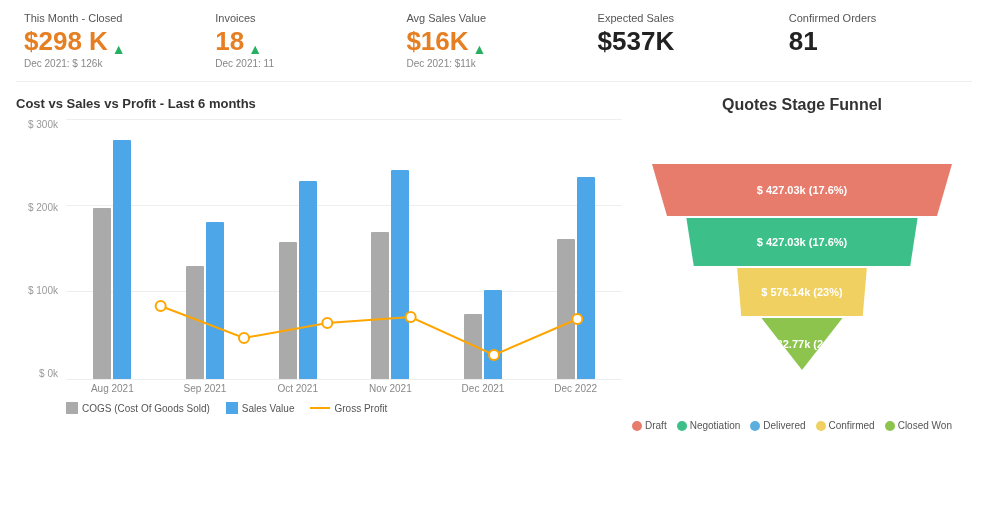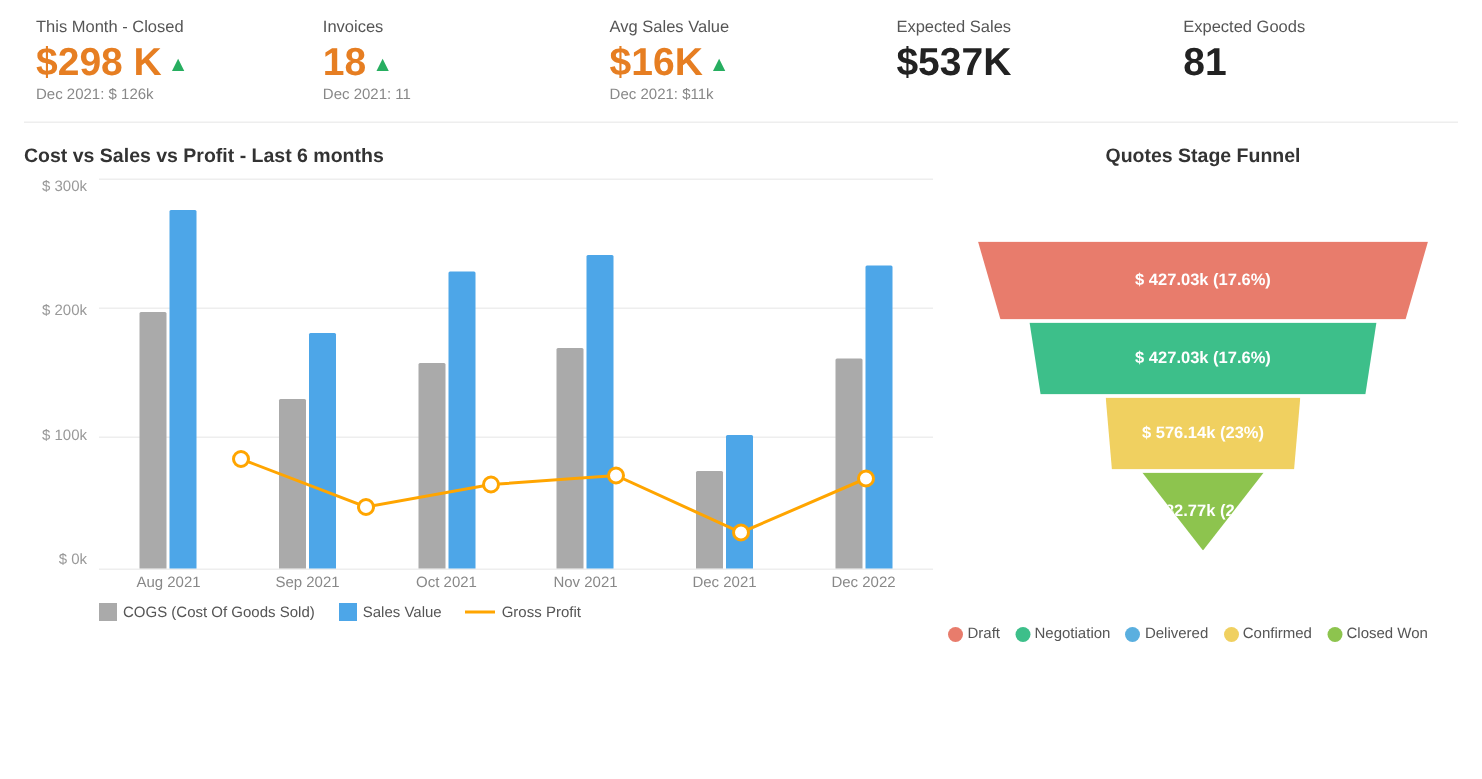"Expected Goods" div.kpi-label { text: Expected Goods -> Confirmed Orders }
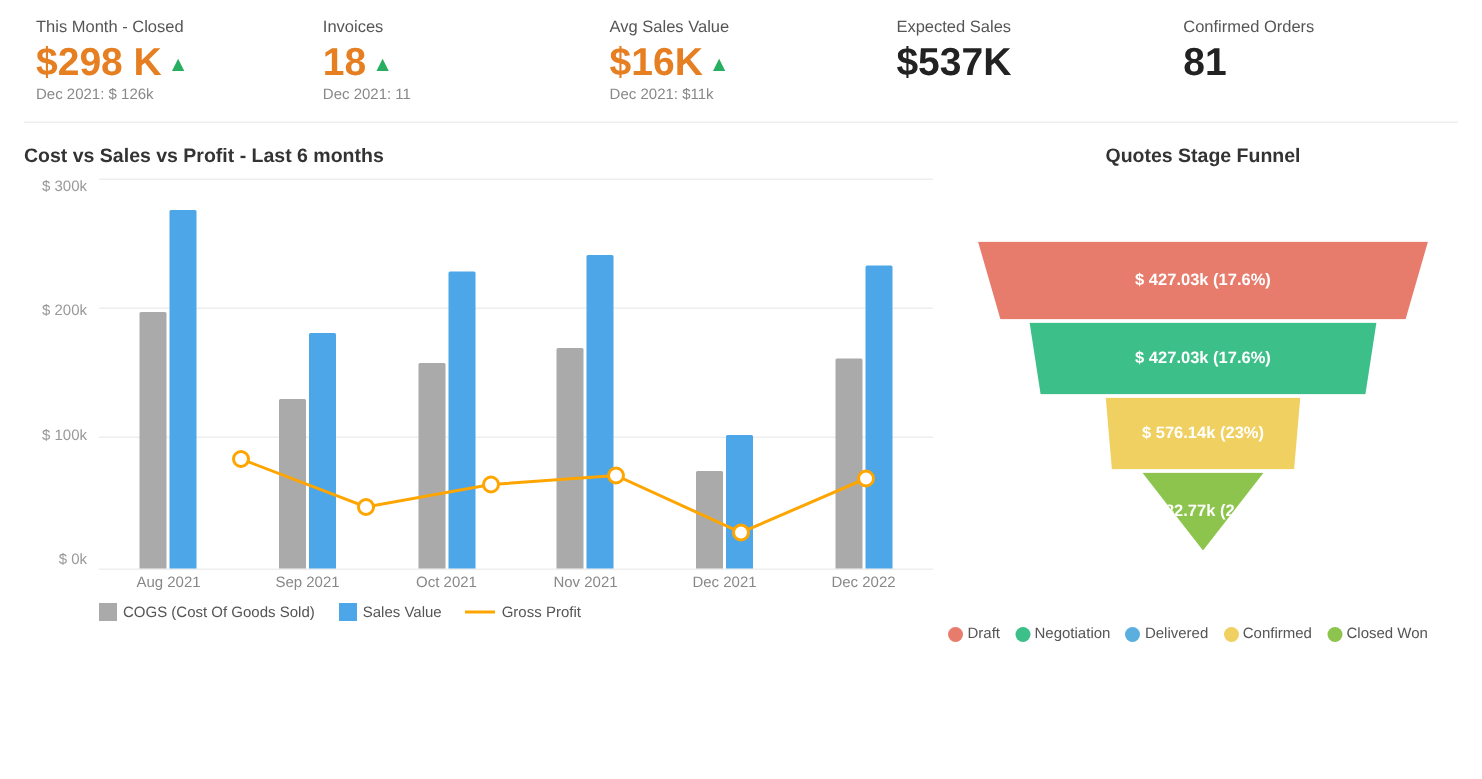"$298 K" .kpi-value.orange { align-items: none -> flex-end }
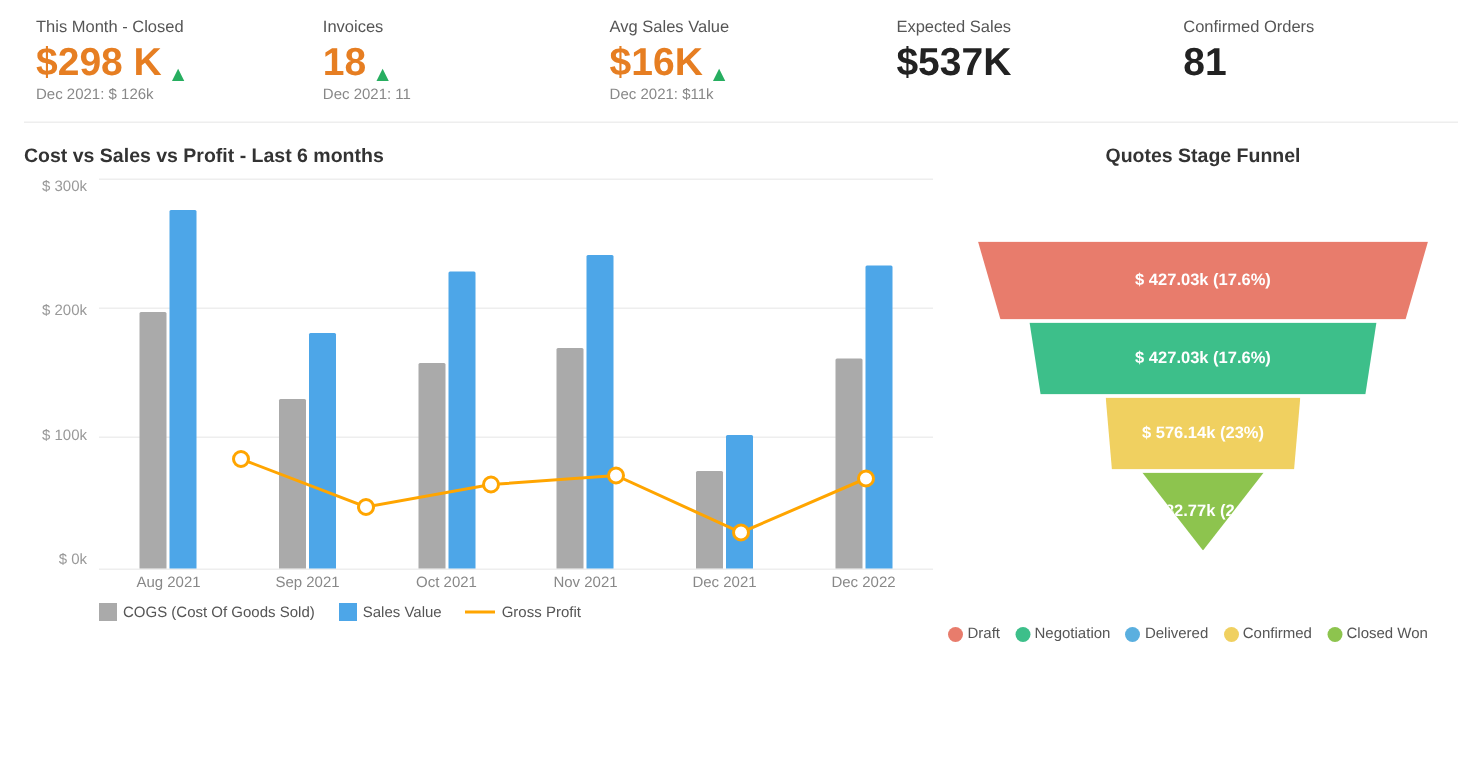"Quotes Stage Funnel" .funnel-title { font-size: 13px -> 16px }
